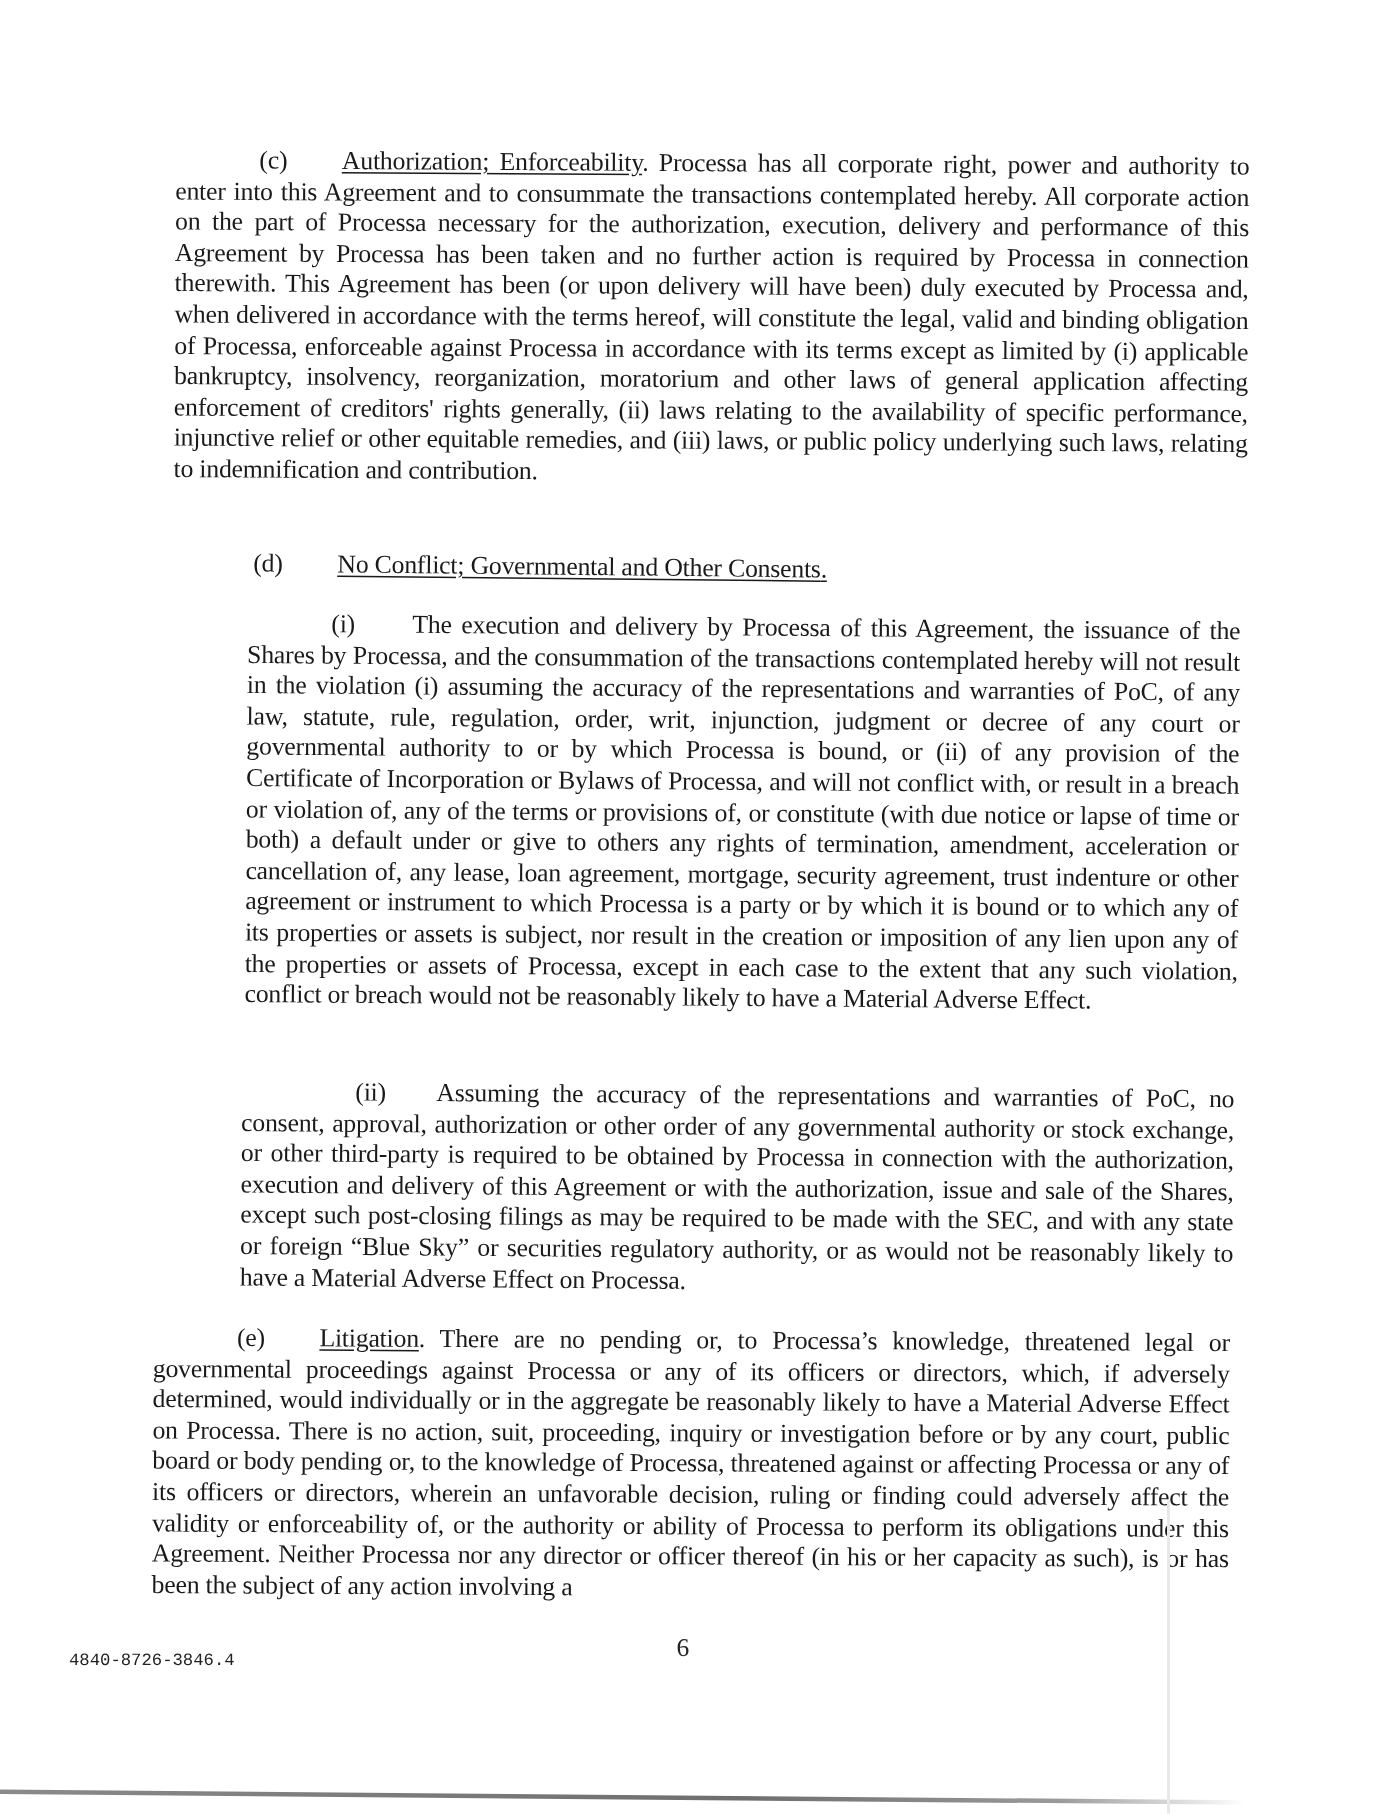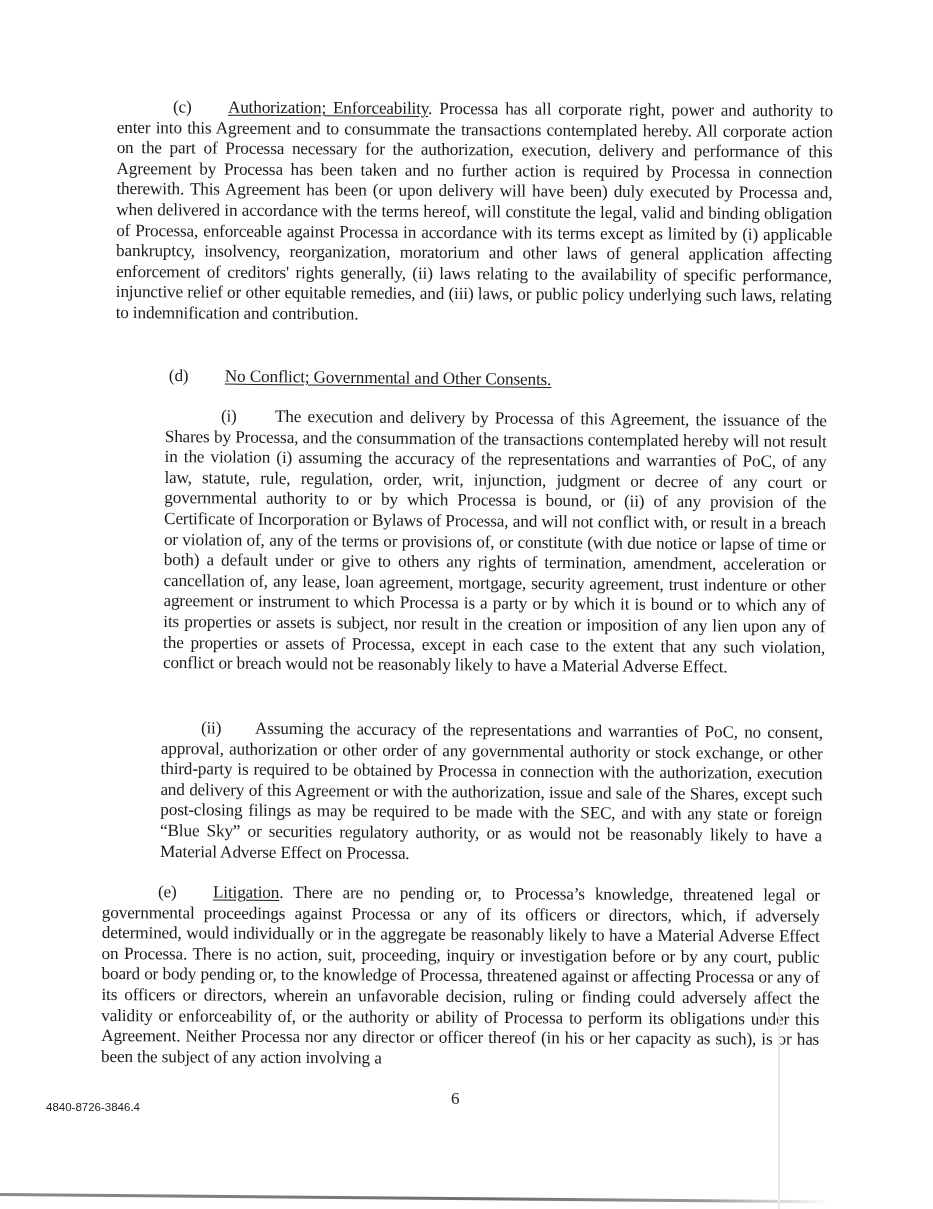"(ii)" #para-d-ii .num { margin-left: 40px -> 76px }
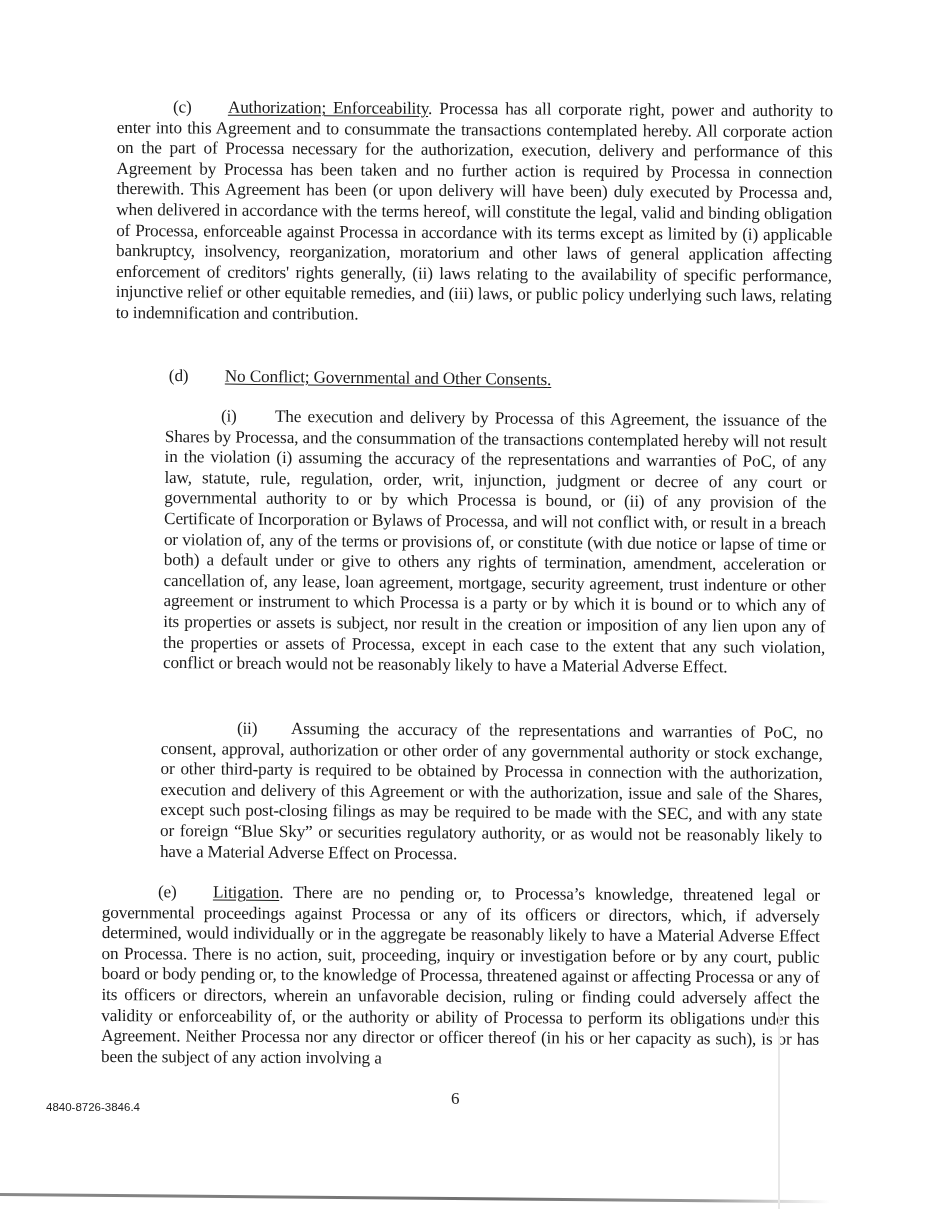"4840-8726-3846.4" #doc-id { font-family: Liberation Sans, sans-serif -> Liberation Mono, monospace }
